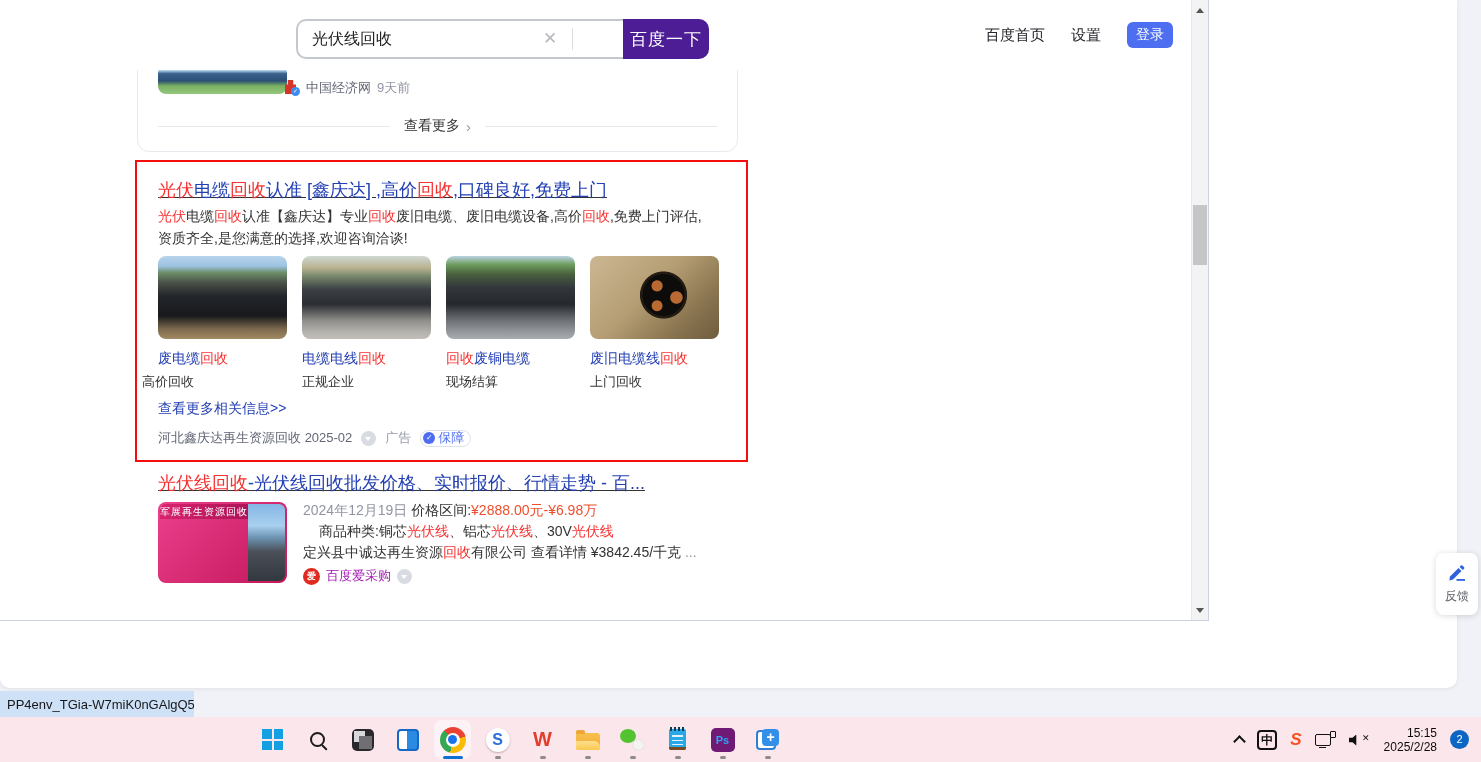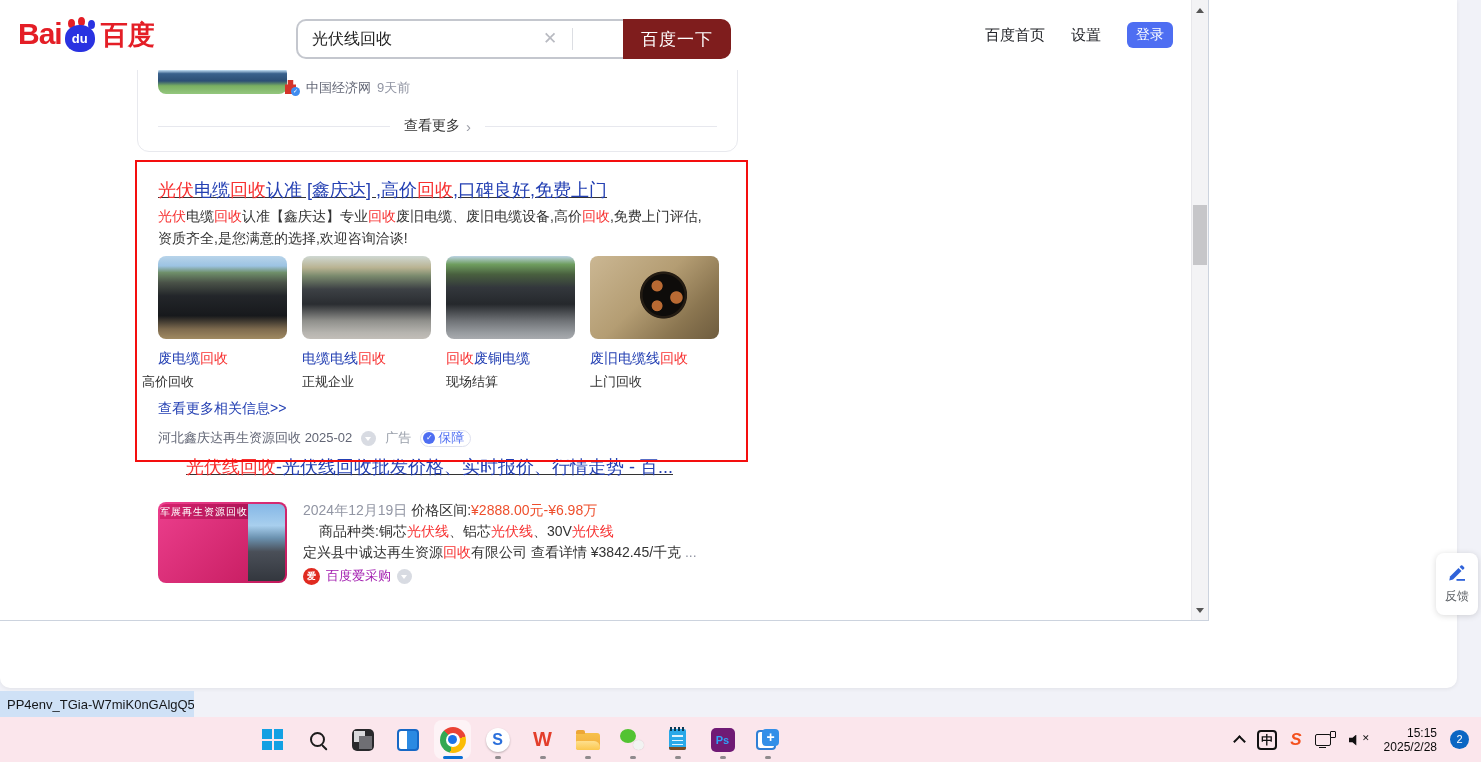"Bai" div.logo { html: <div> <span>Bai</span> <span> <span></span> <span></span> <span></span> <span>du</span> </span> <span>百度</span> </div> -> none }
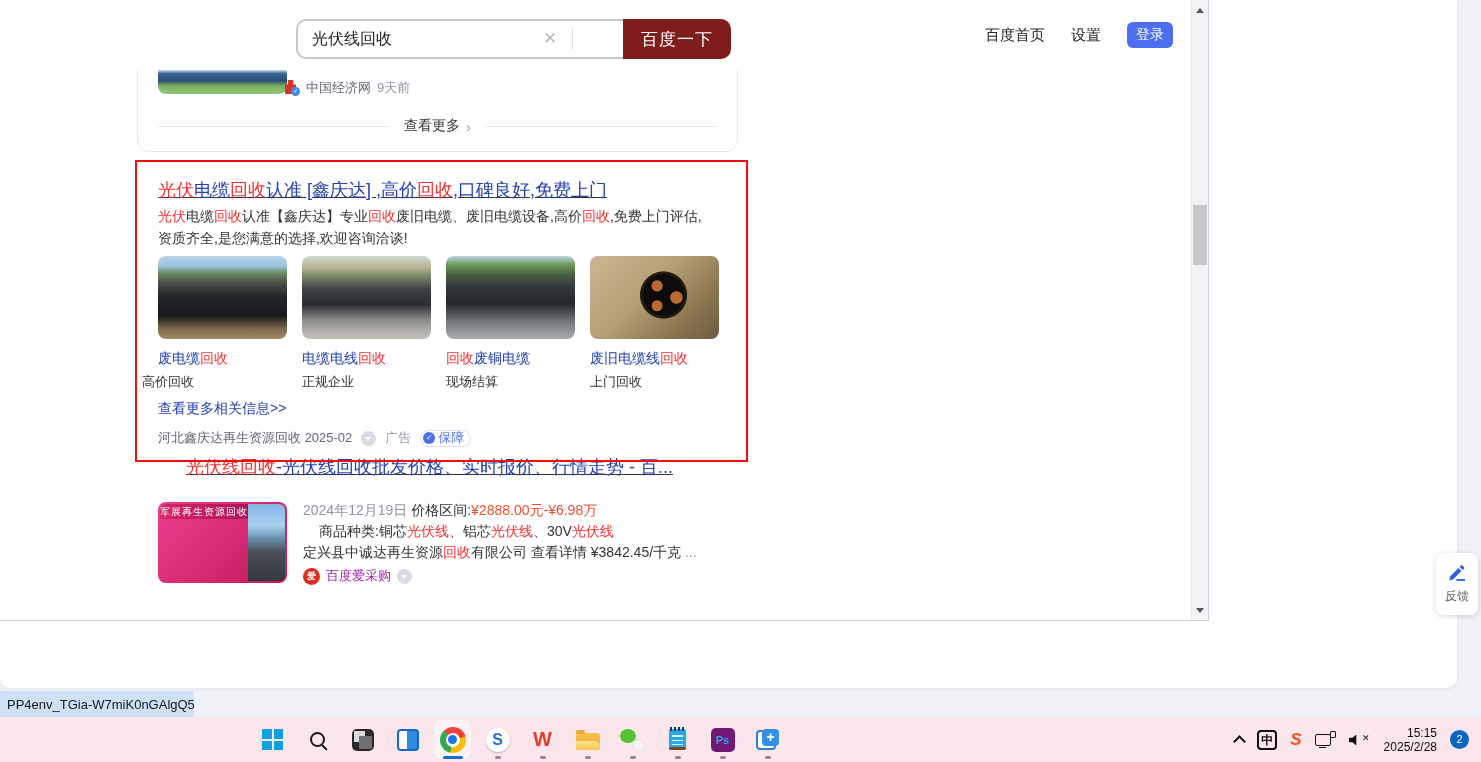"百度一下" .search-btn { background: #7f1d1d -> #4c1d95; width: 108px -> 86px }
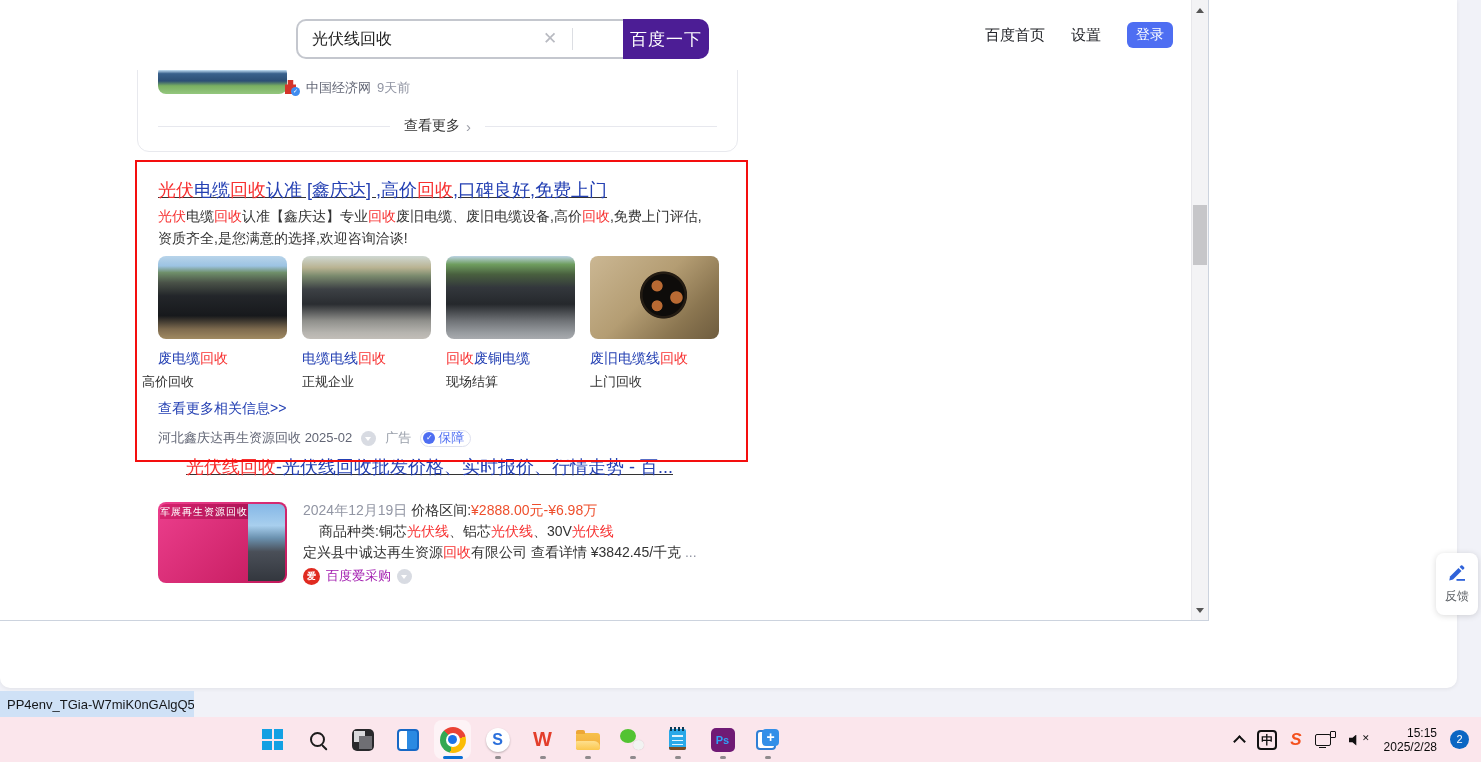"光伏线回收-光伏线回收批发价格、实时报价、行情走势 - 百..." div.t-title { margin-left: 28px -> none; top: 455px -> 471px }
